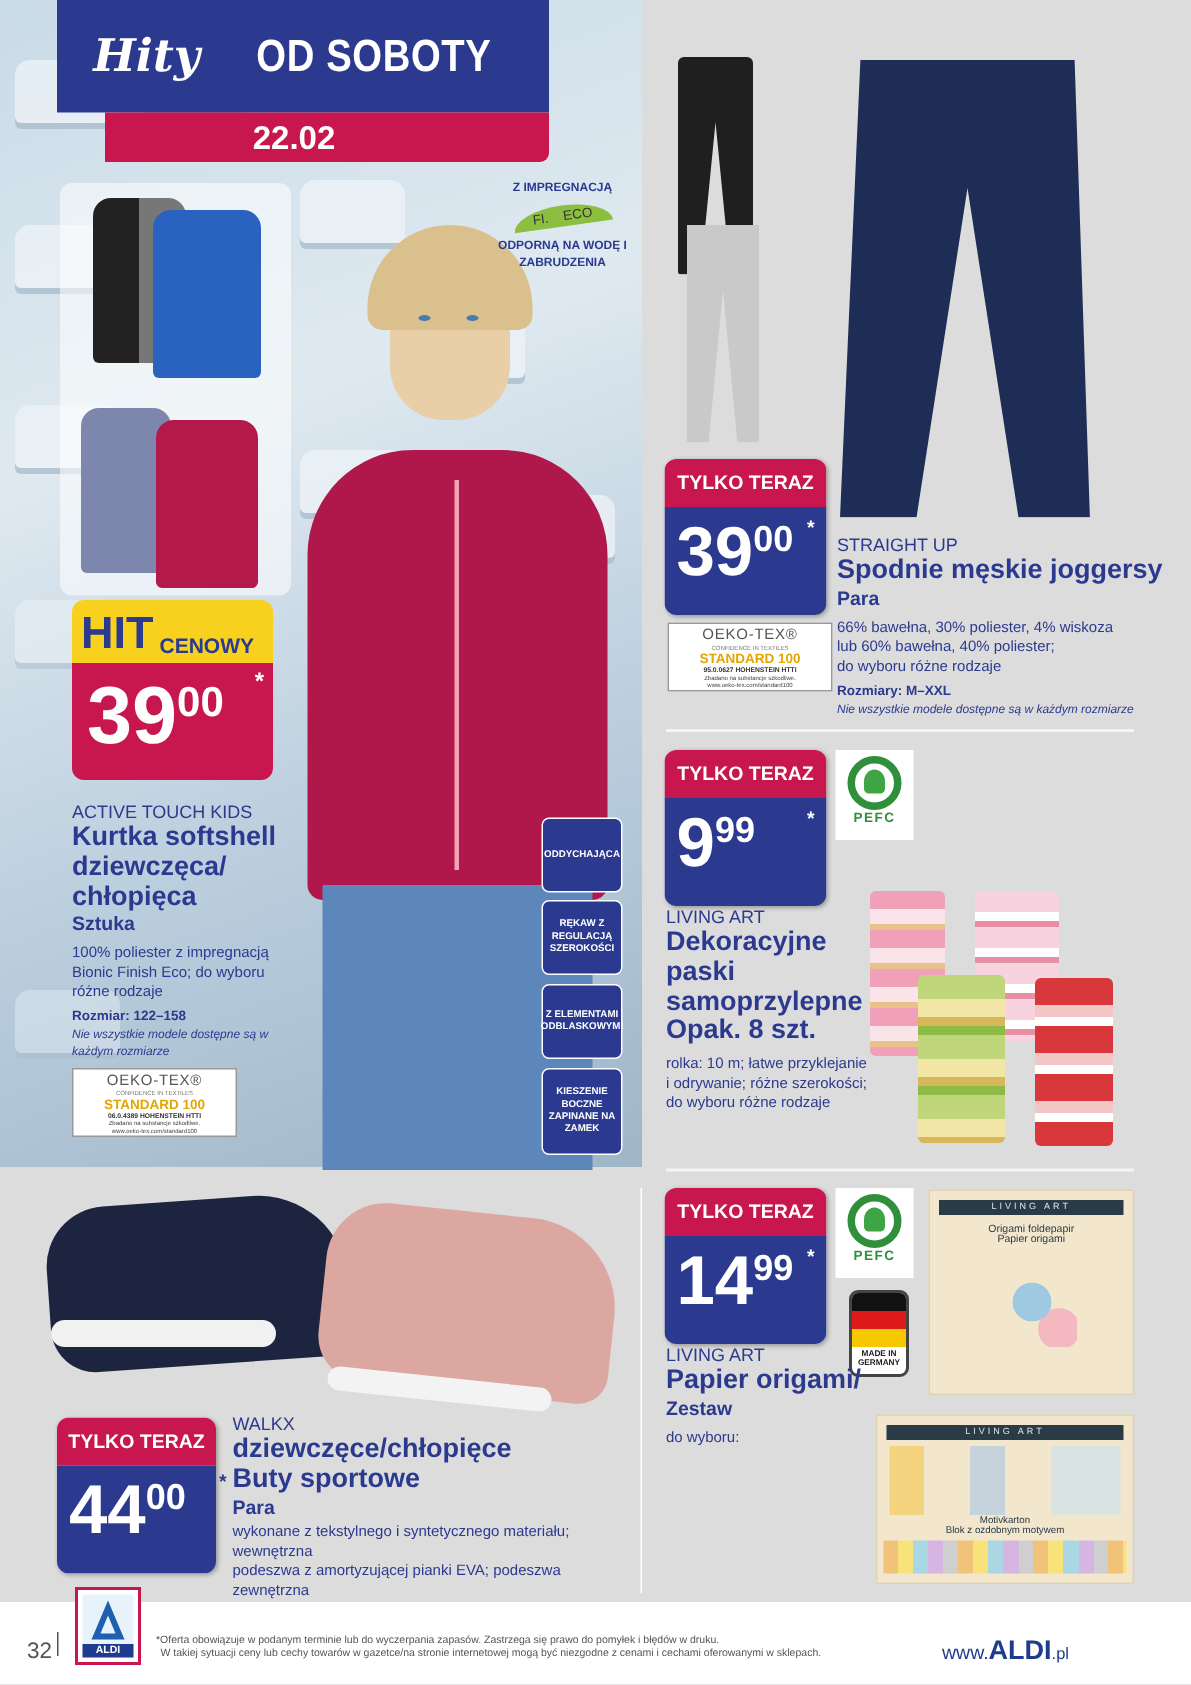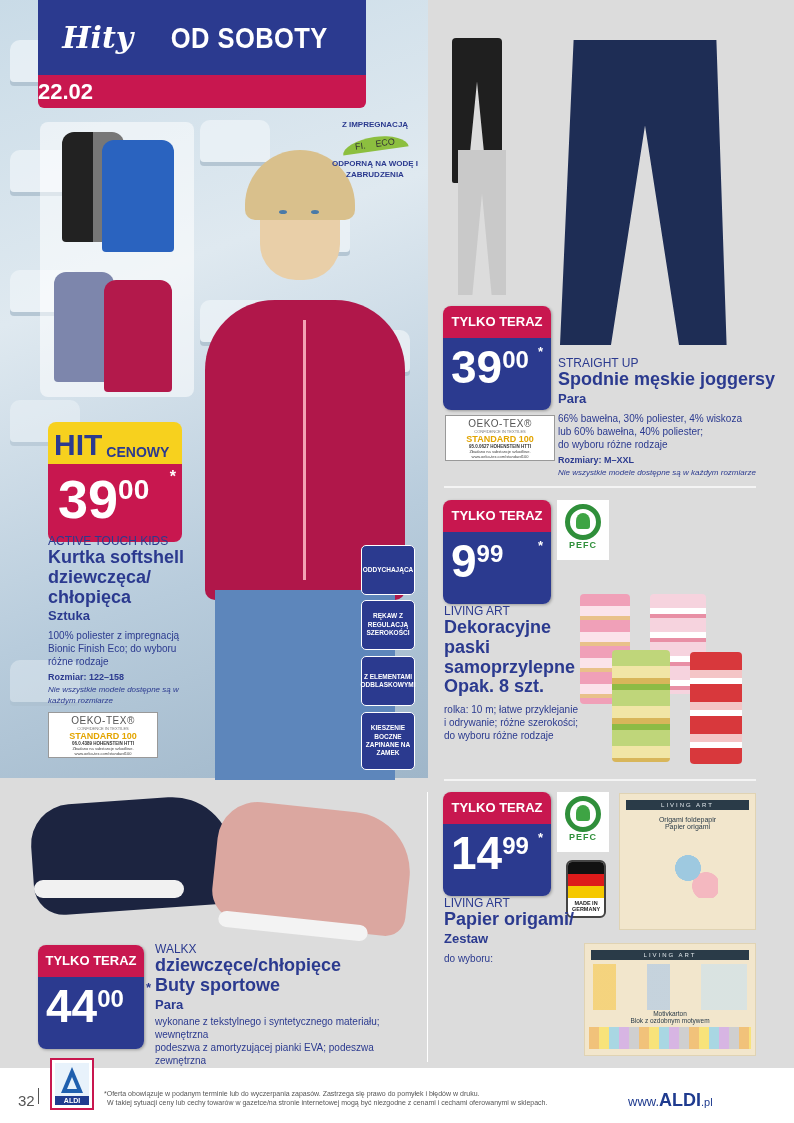"22.02" .hb-bot { margin-left: none -> 32px; text-align: left -> center }
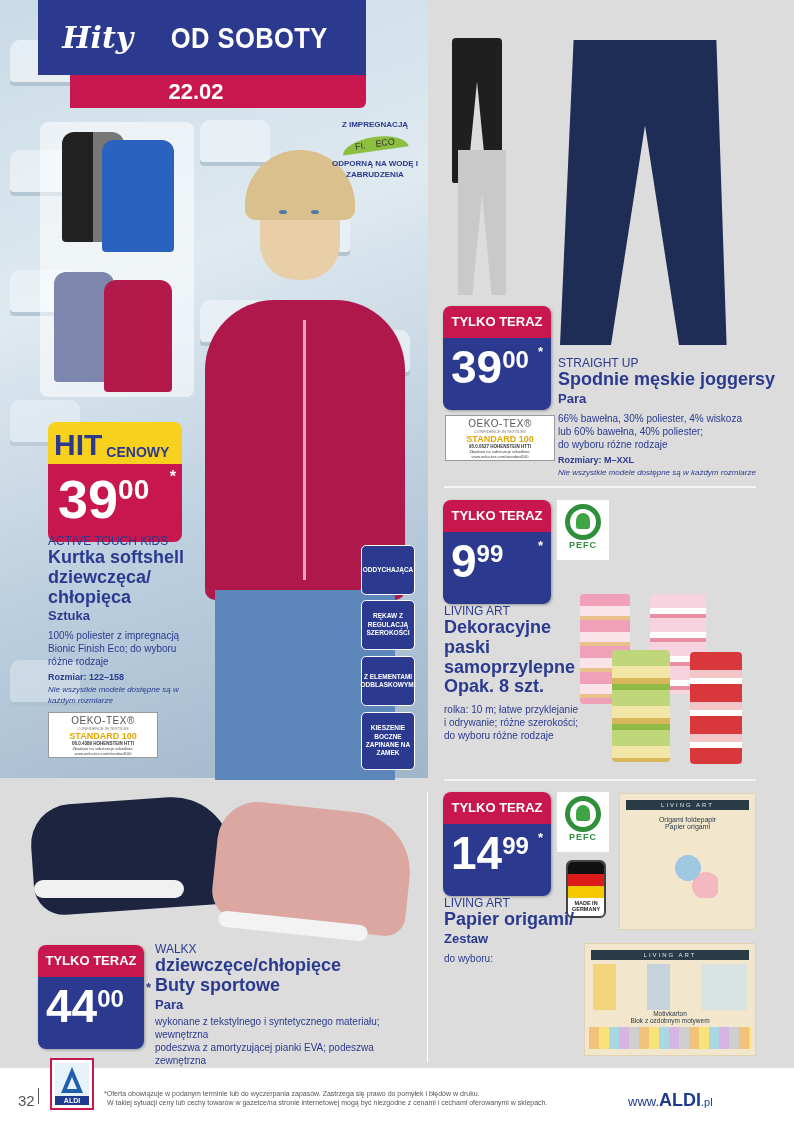"HIT" .hit-badge { top: 422px -> 400px }
